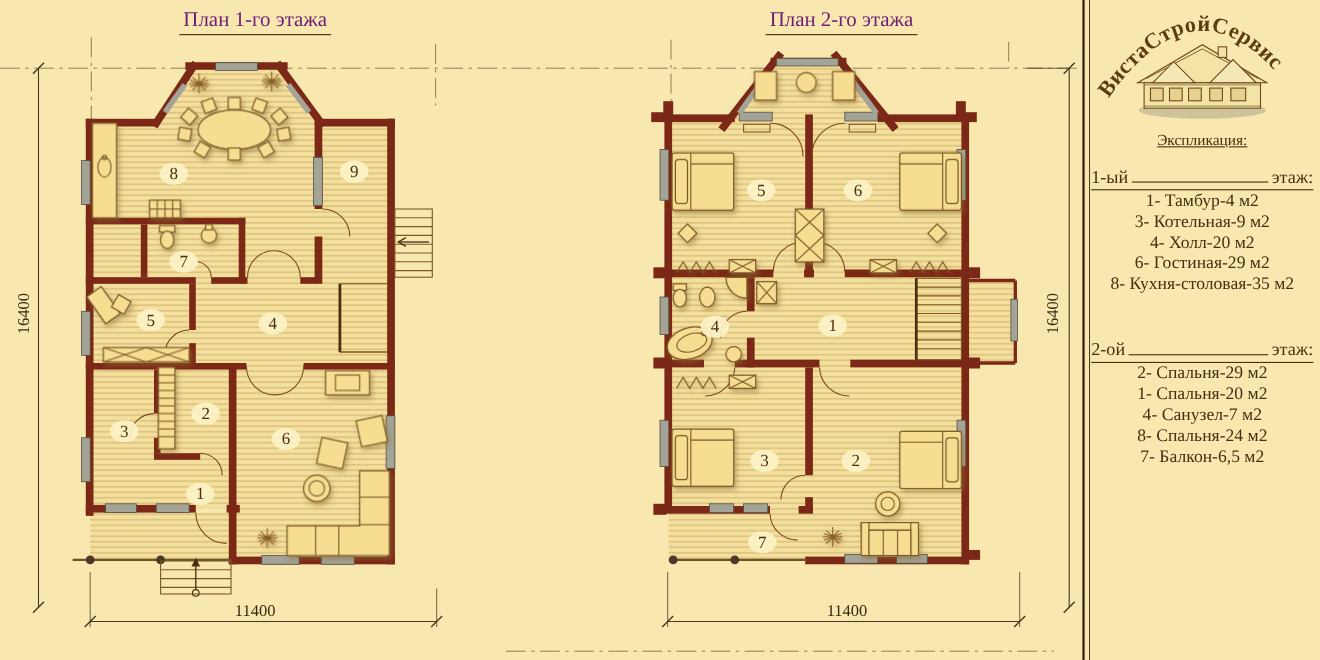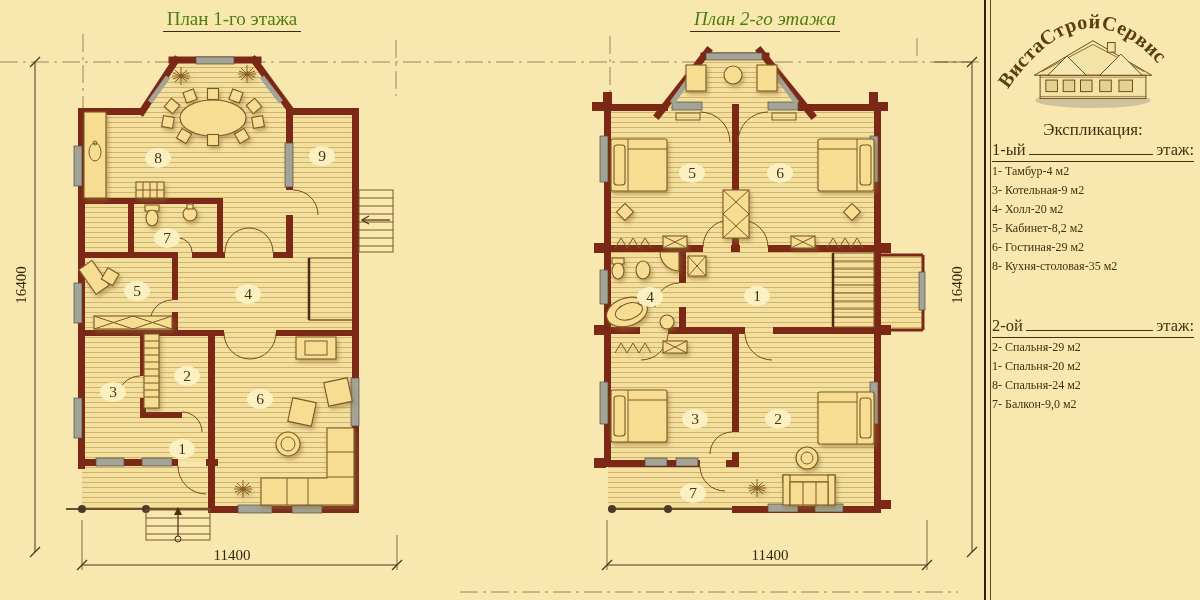"План 1-го этажа" .plan-title { color: #4d7c0f -> #701a75 }
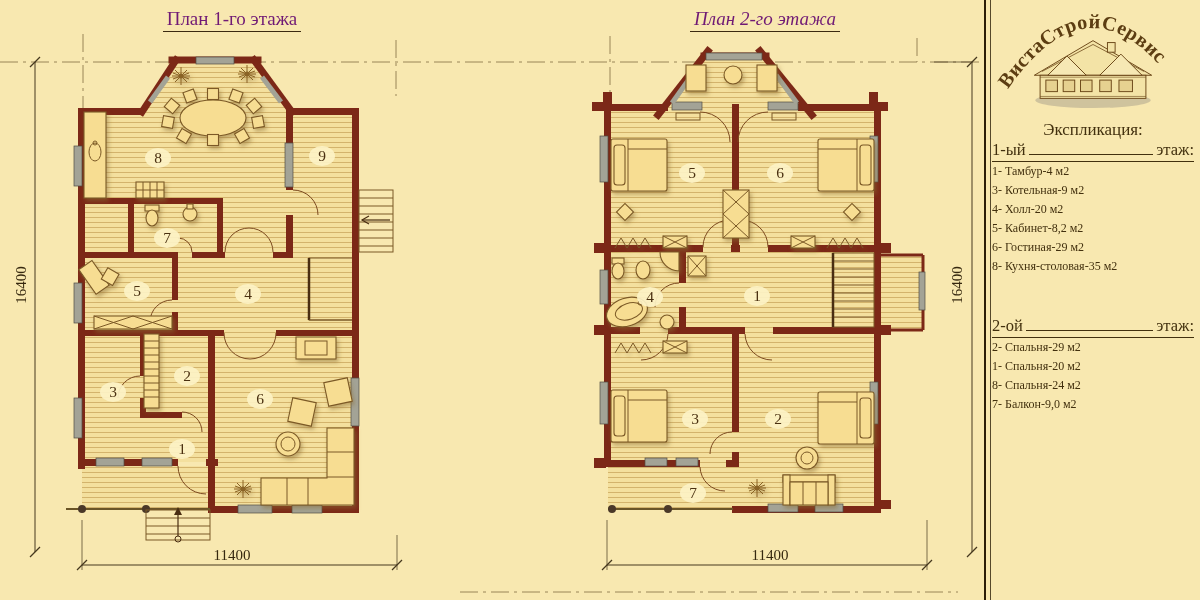"План 2-го этажа" #t2 { font-style: italic -> none }
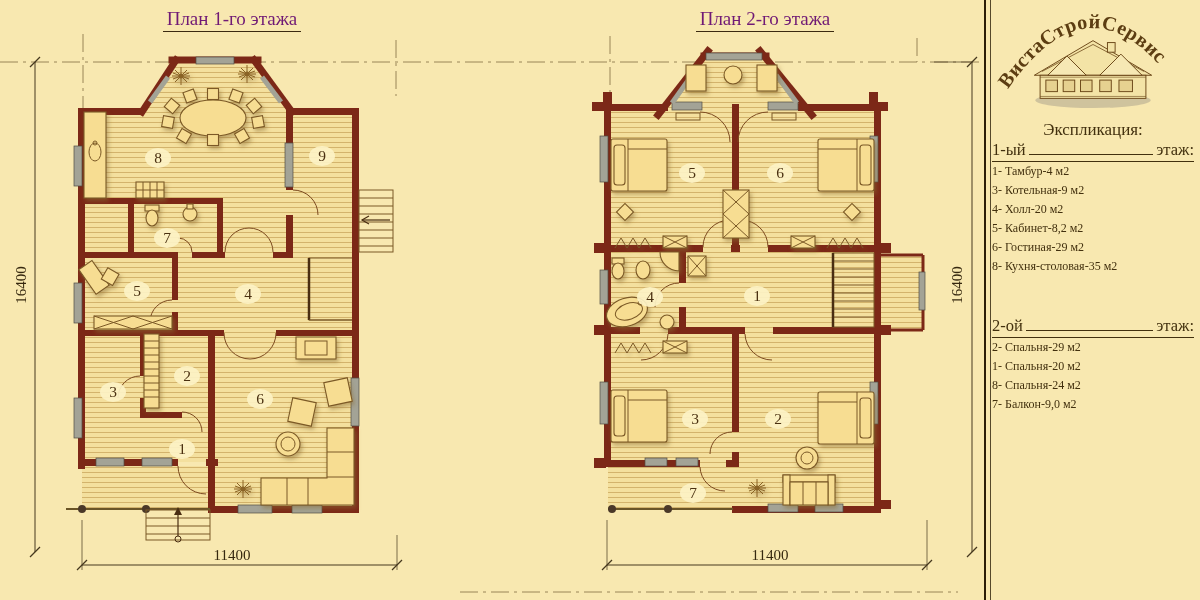"Экспликация:" .heading { font-size: 17px -> 14px; text-decoration: none -> underline }
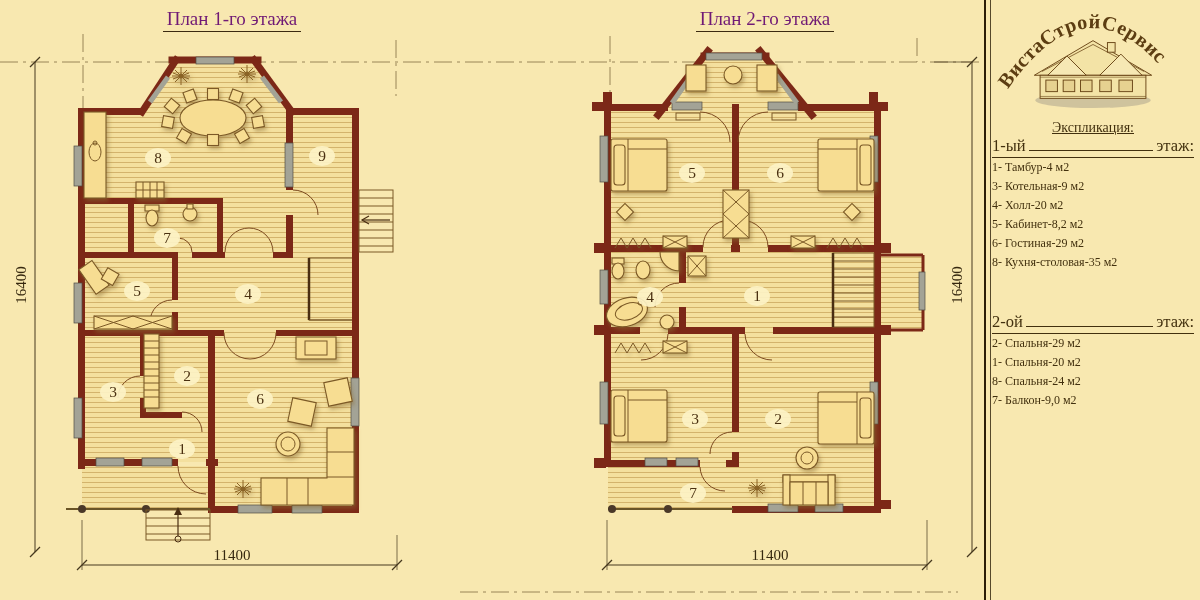"1-ый" .fh1 { margin-top: none -> 14px }
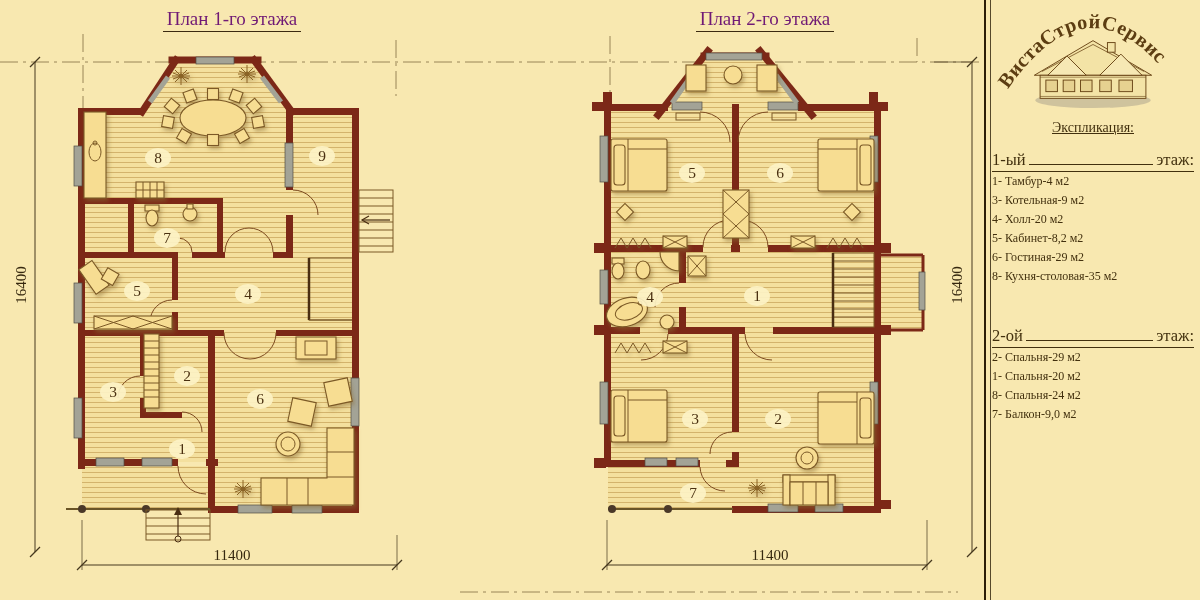"1- Тамбур" .lrow { font-size: 12px -> 16px; justify-content: flex-start -> center }
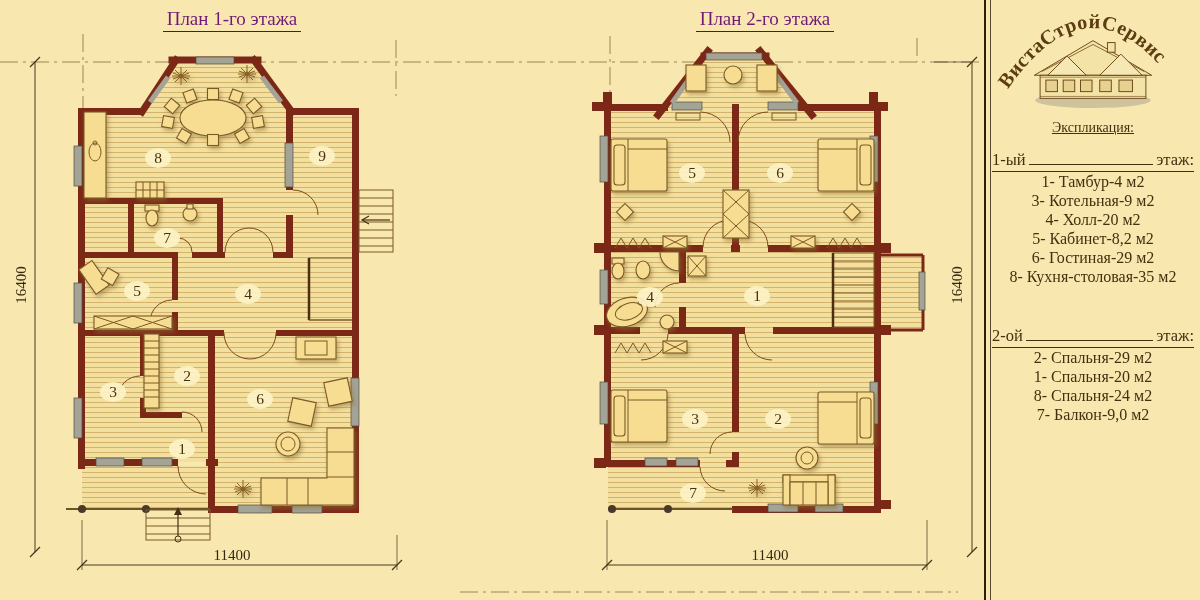"5- Кабинет" div.lrow { html: <div> <span>5- Кабинет</span> <span>-8,2 м2</span> </div> -> none }
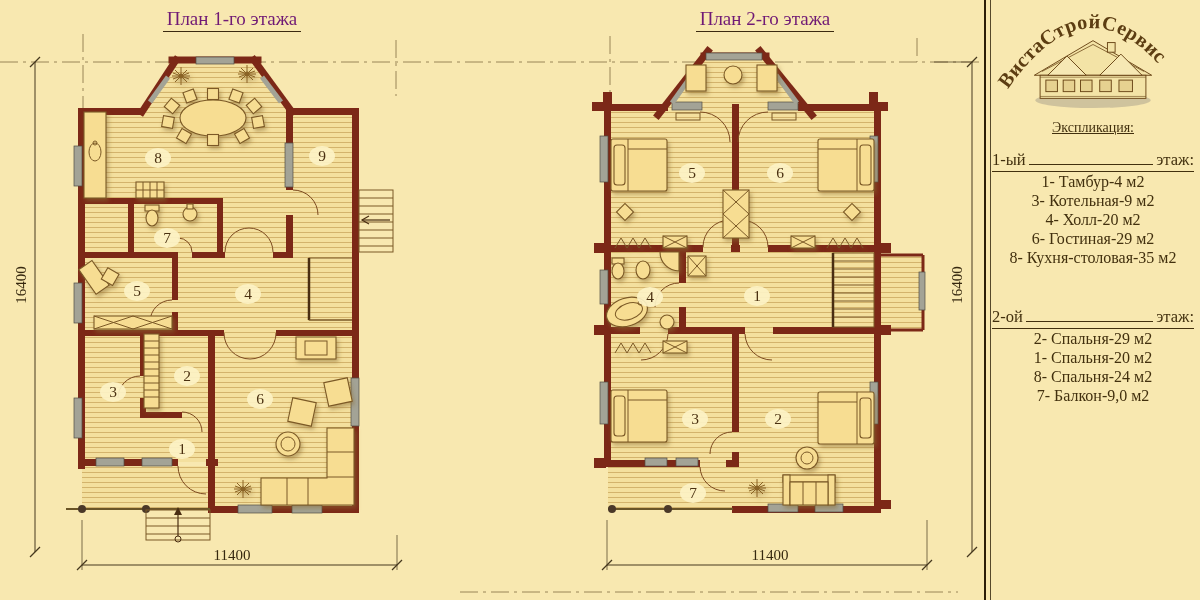"4- Санузел" div.lrow { html: none -> <div> <span>4- Санузел</span> <span>-7 м2</span> </div> }
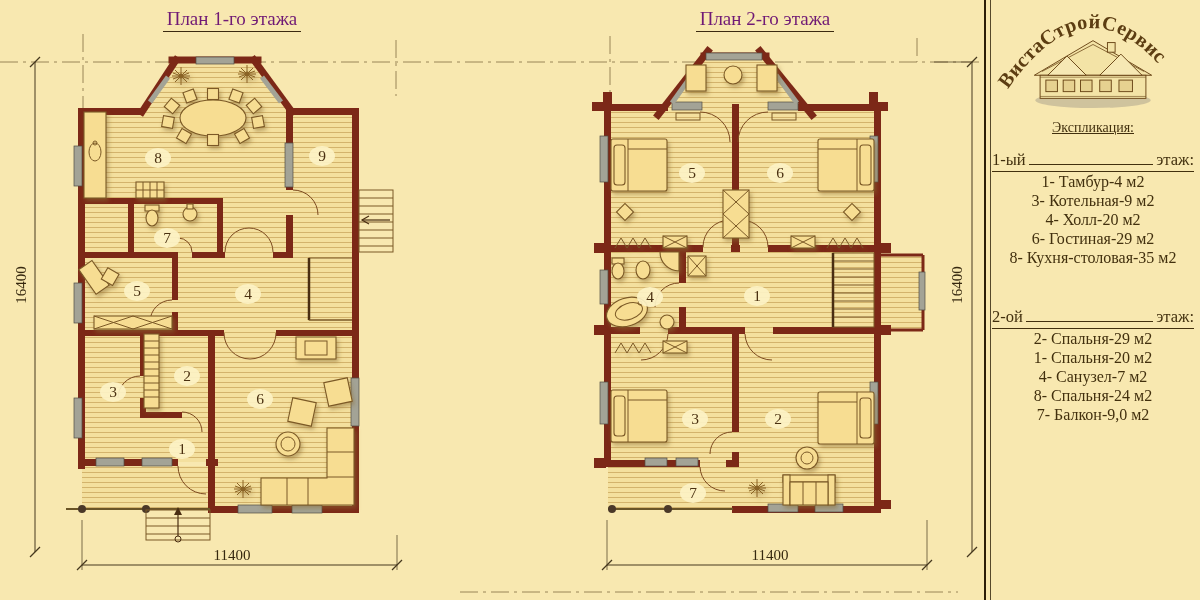"-9,0 м2" span { text: -9,0 -> -6,5 }
